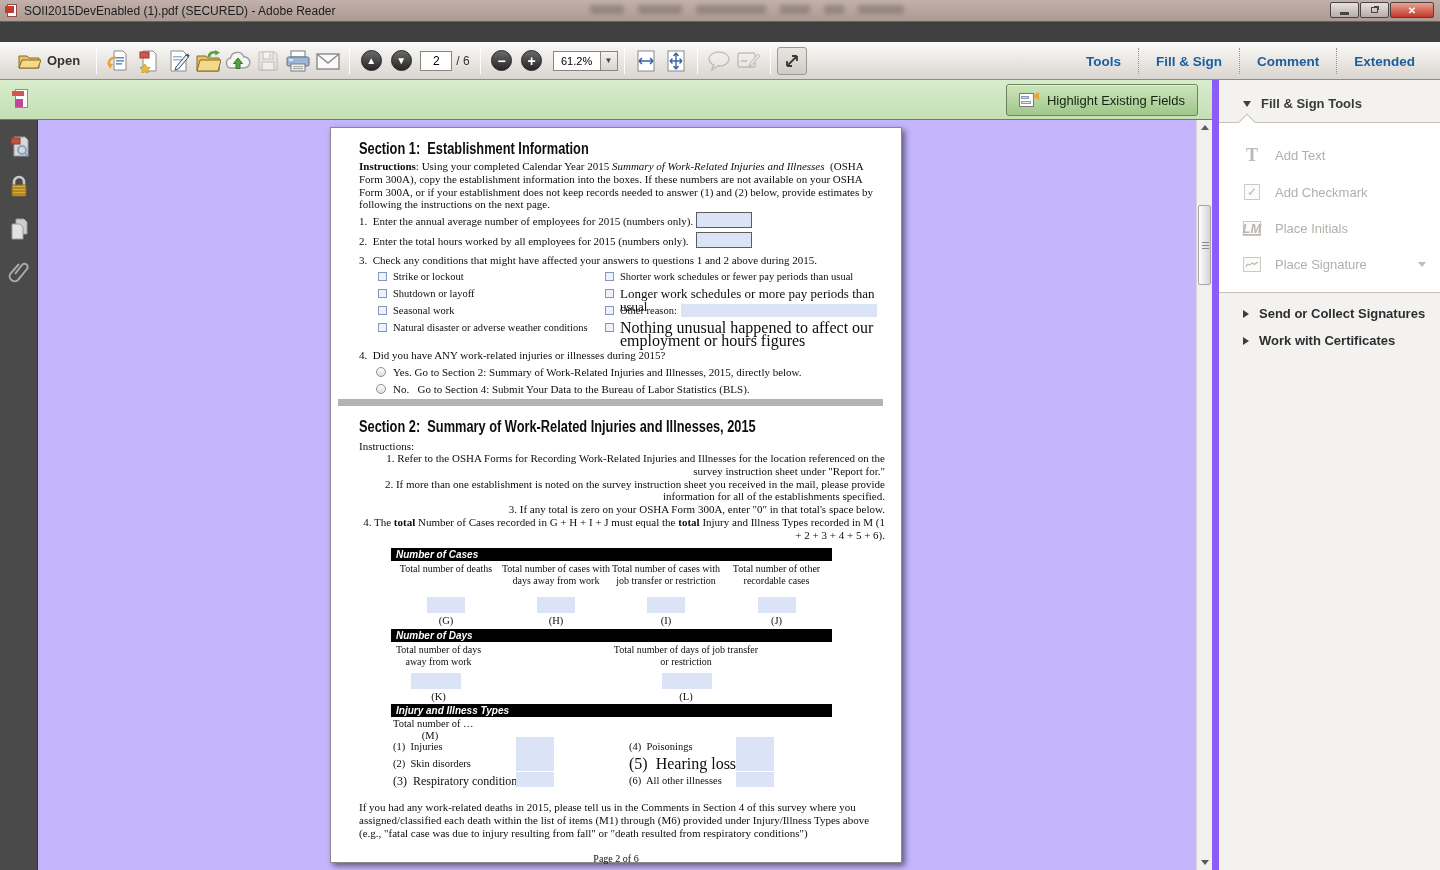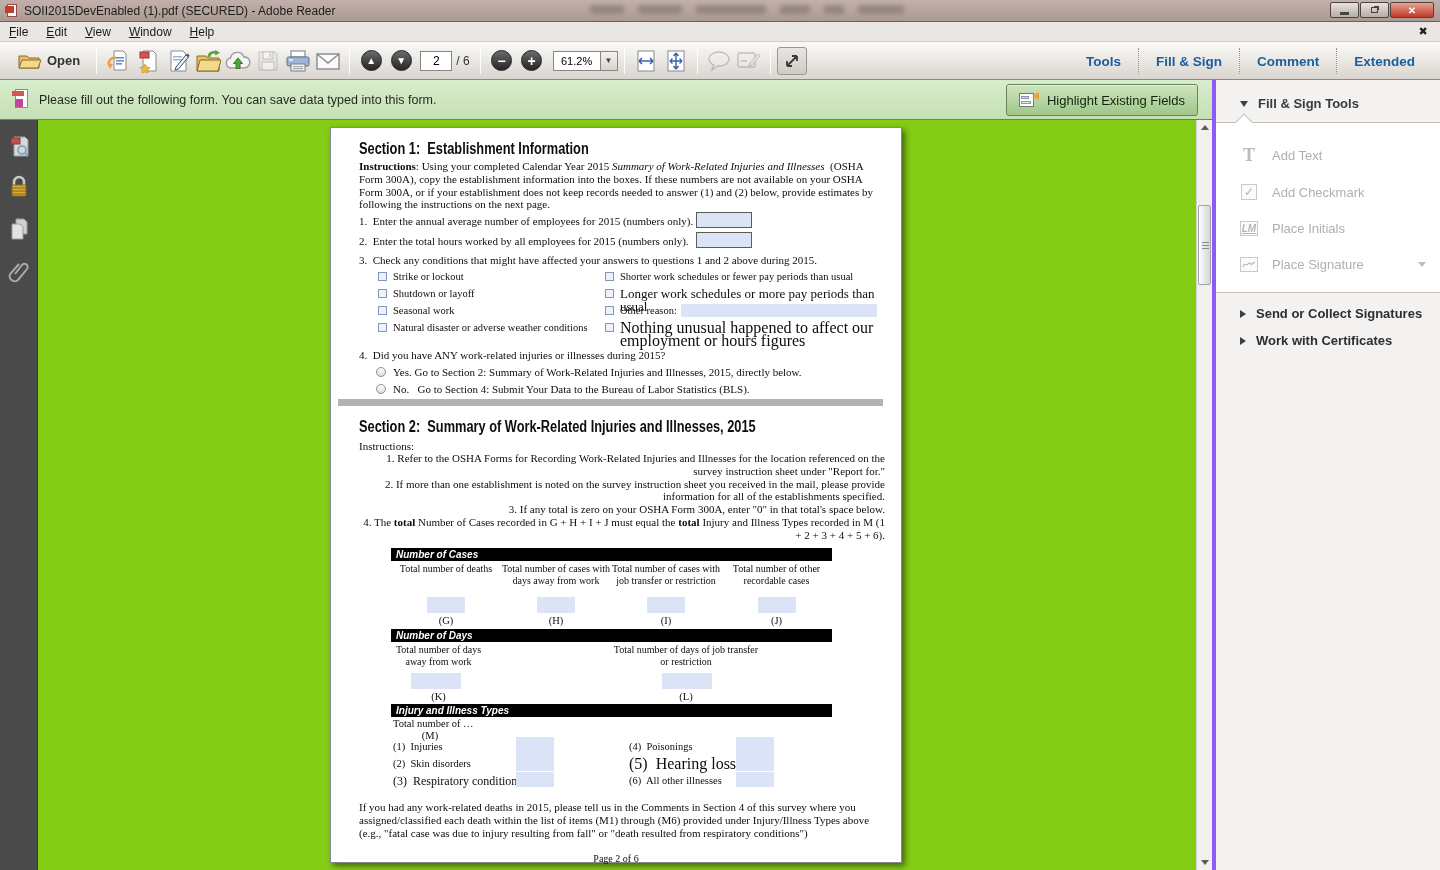"File" div.menubar { html: <div> <span>File</span> <span>Edit</span> <span>View</span> <span>Window</span> <span>Help</span> <span>✖</span> </div> -> none }
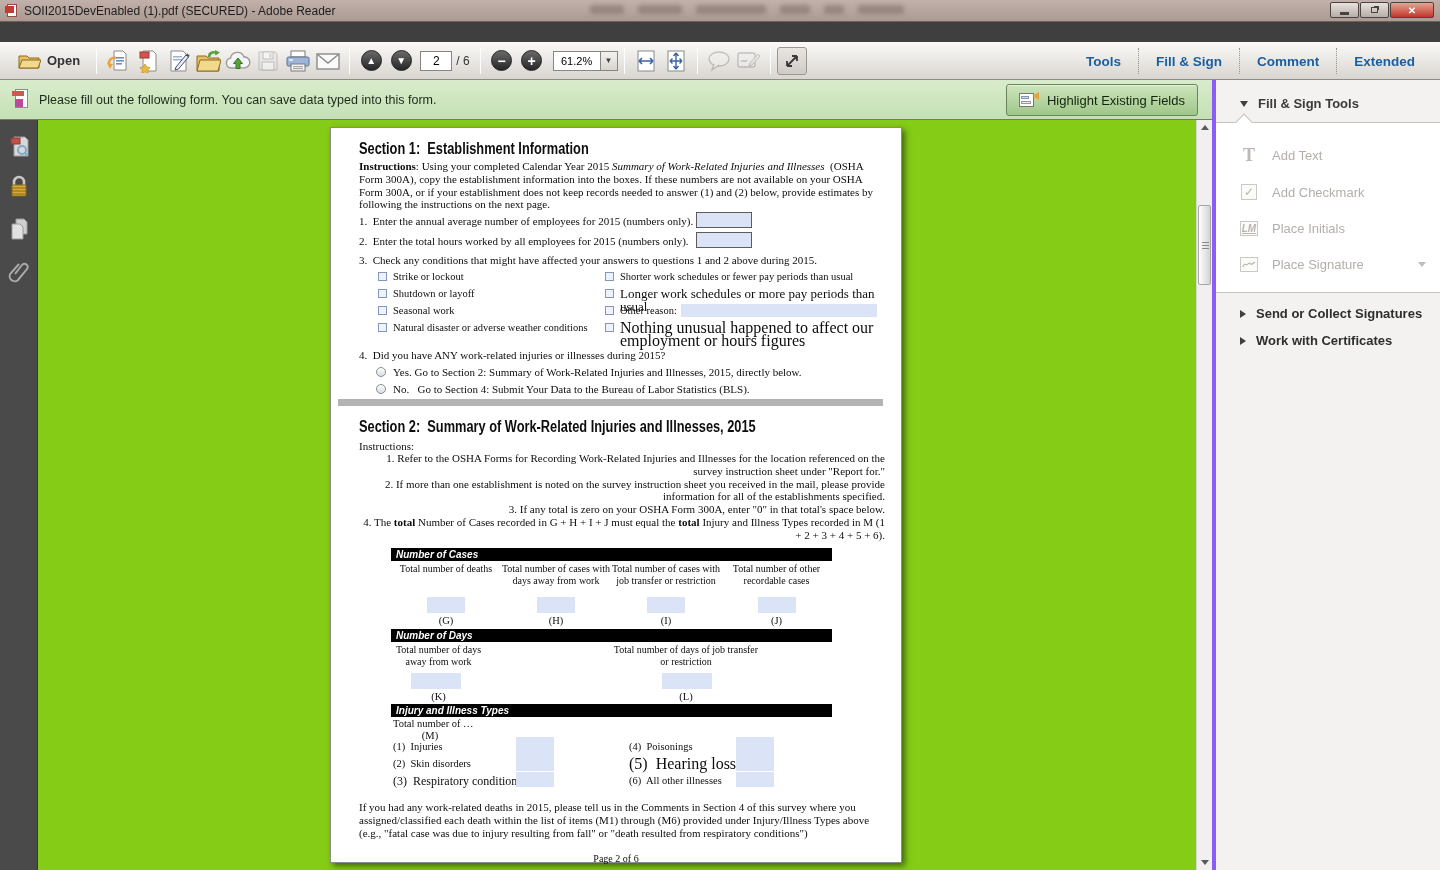"Please fill out the following" span.notif-msg { html: <span>Please fill out the following form. You can save data typed into this form.</span> -> none }
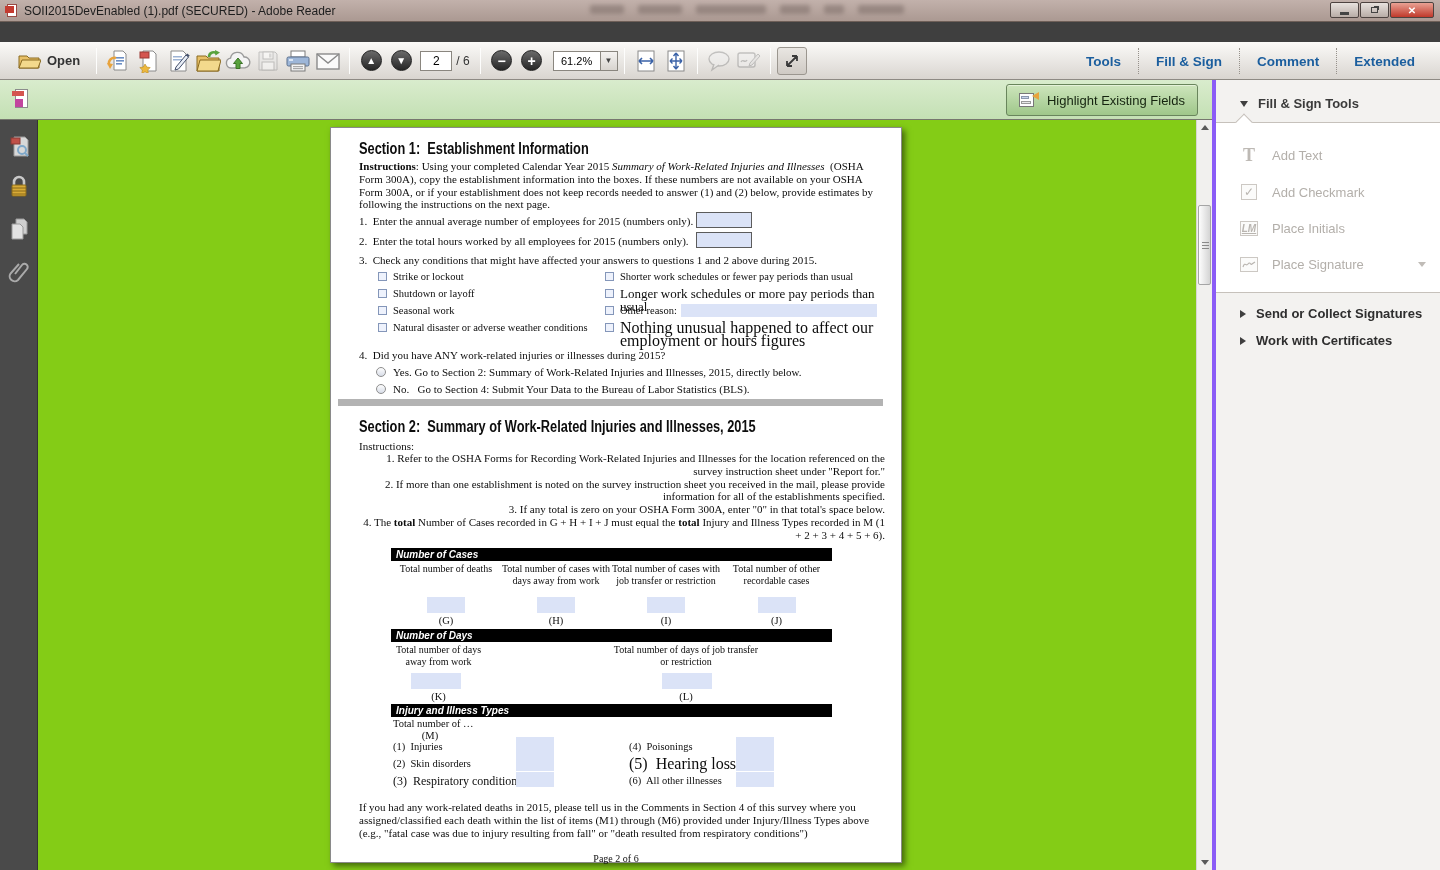"Fill & Sign Tools" .rpanel { border-left: 4px solid #8b5cf6 -> 7px solid #8b5cf6 }
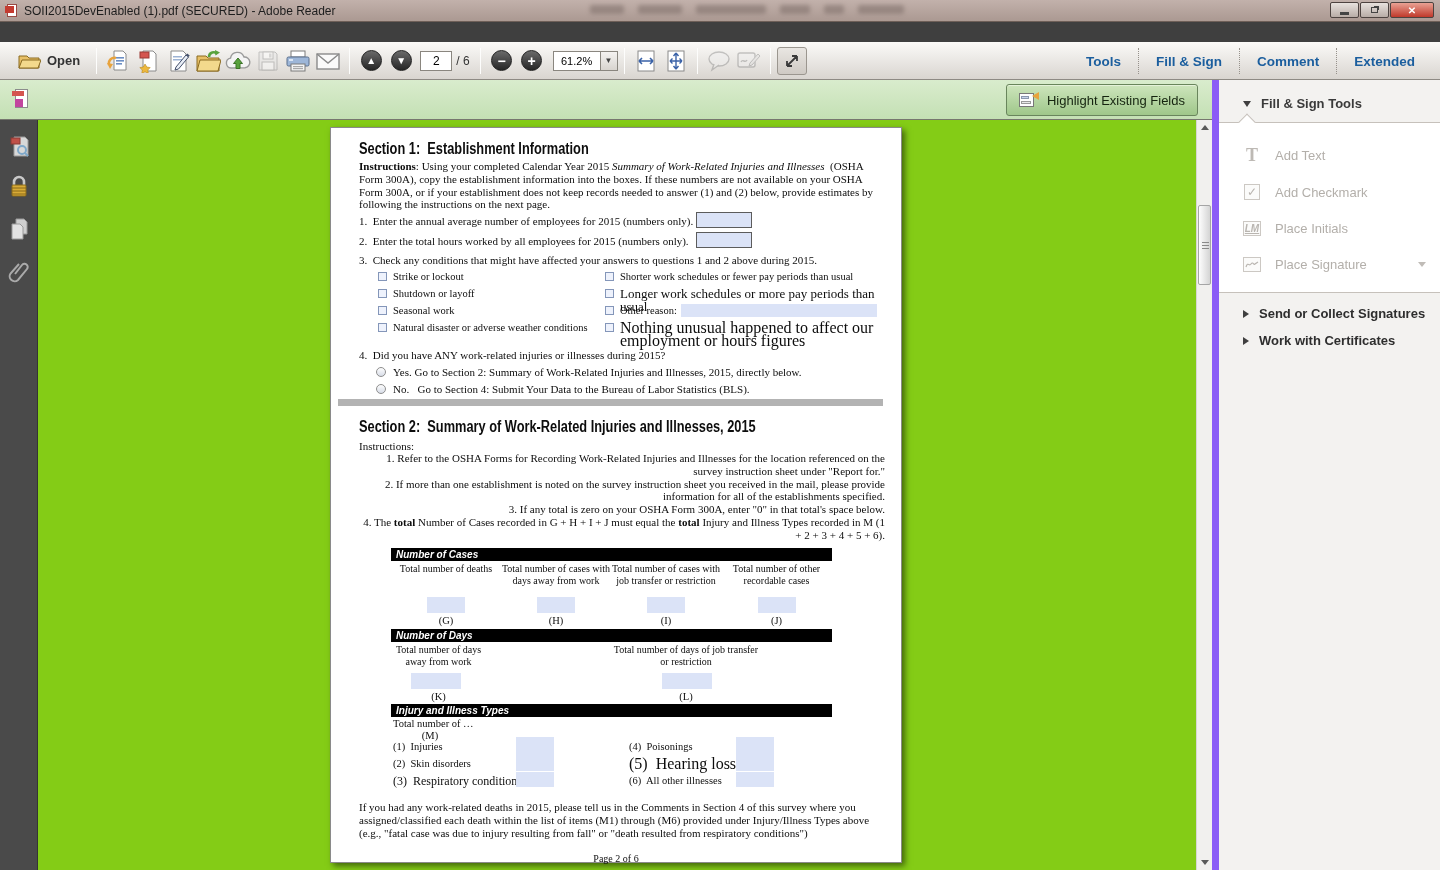"Section 1: Establishment Information" .docarea { background: #84cc16 -> #c4b5fd }
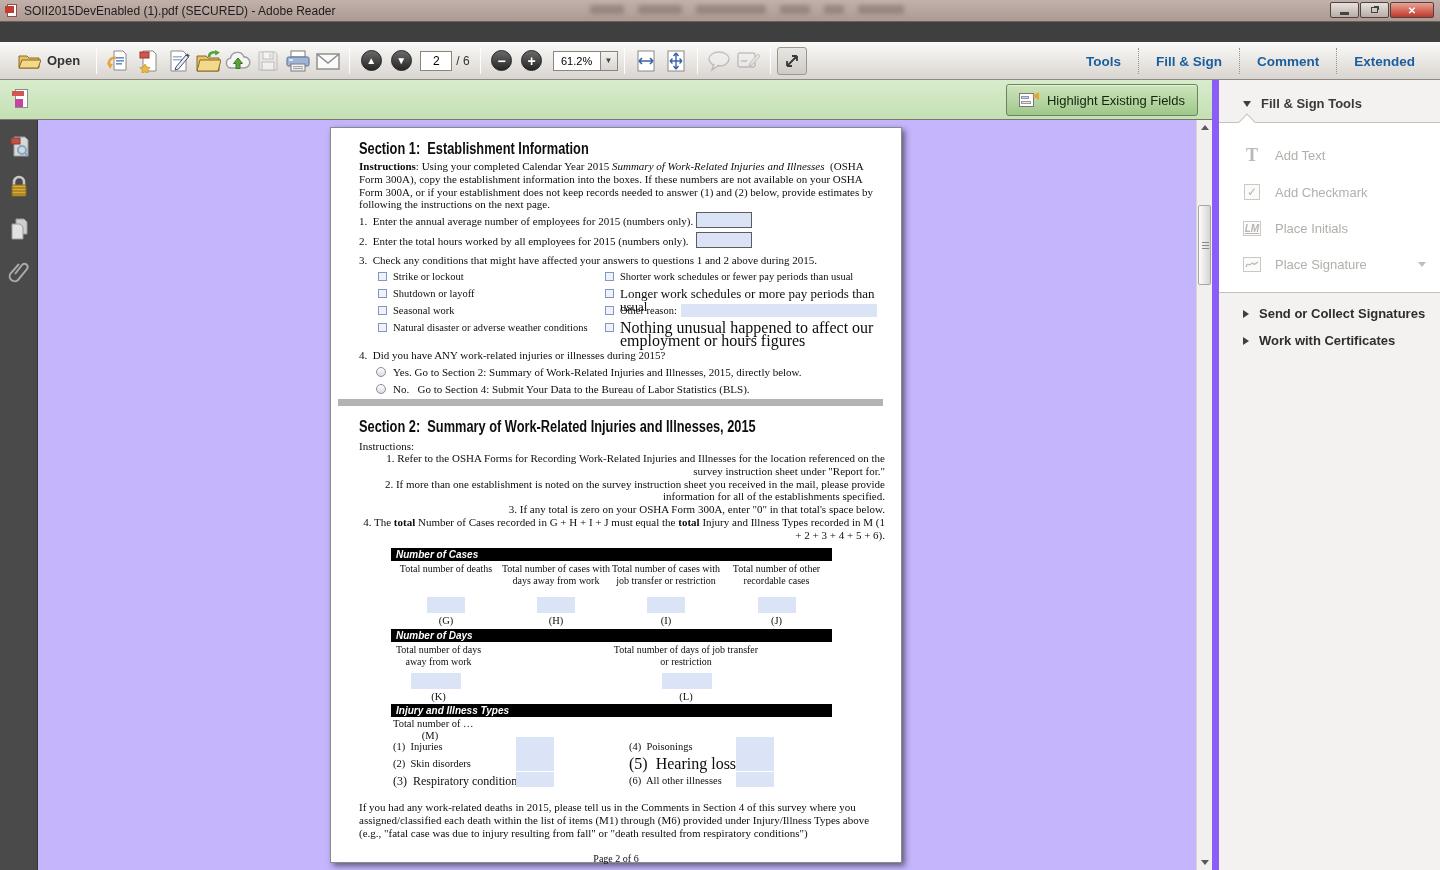"LM" .ic-box.lm { font-size: 10px -> 13px }
